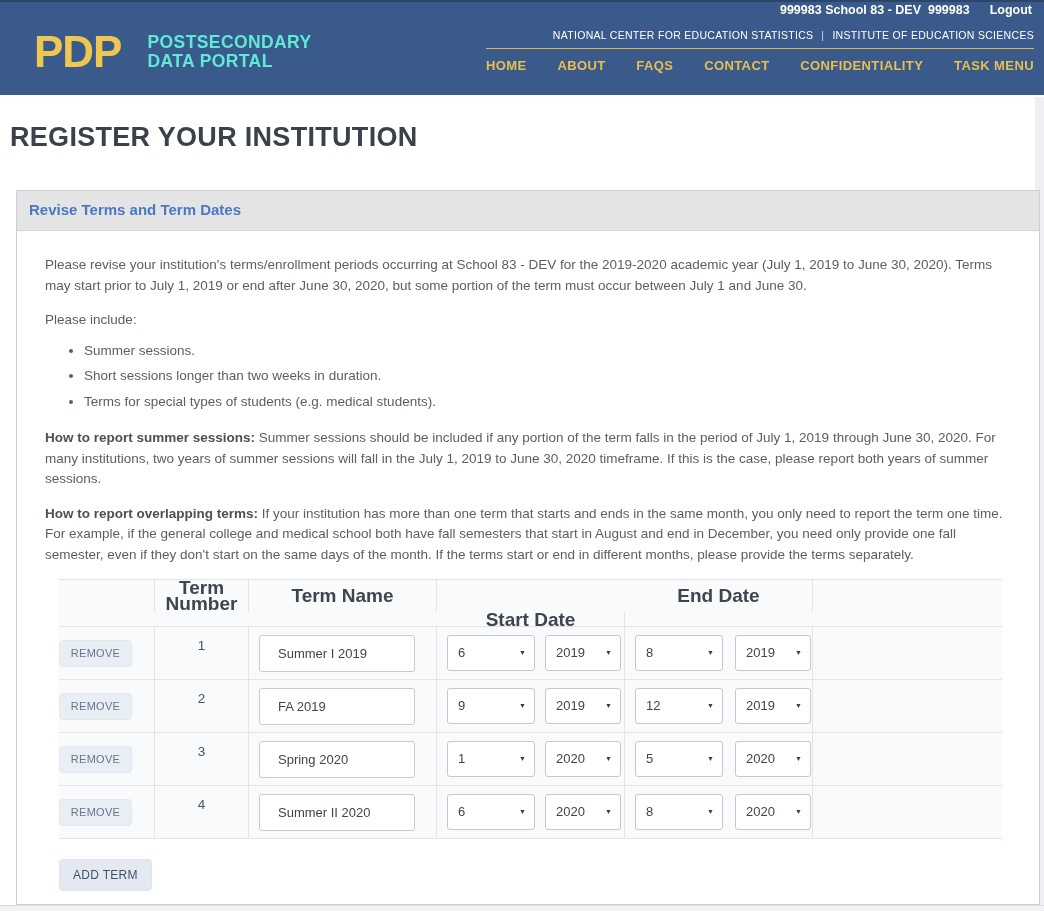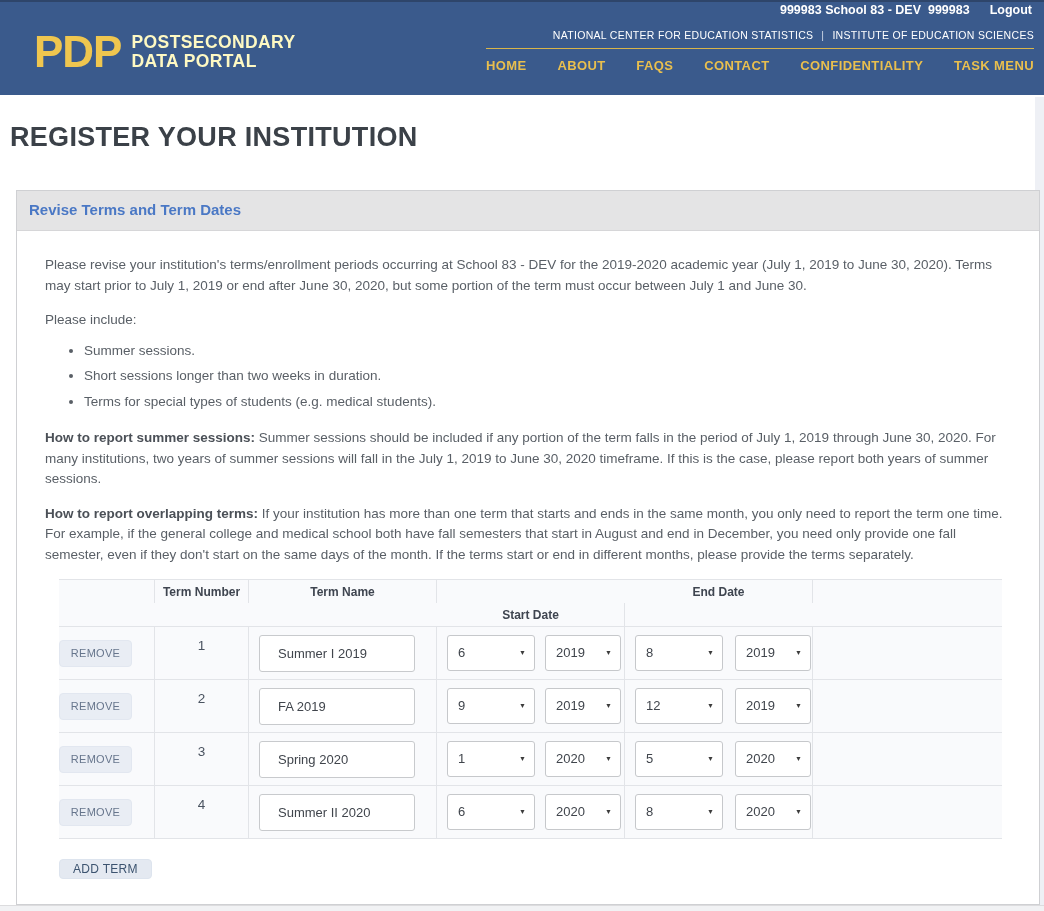"POSTSECONDARY" .logo-text { color: #fef9c3 -> #5eead4; margin-left: 10px -> 26px }
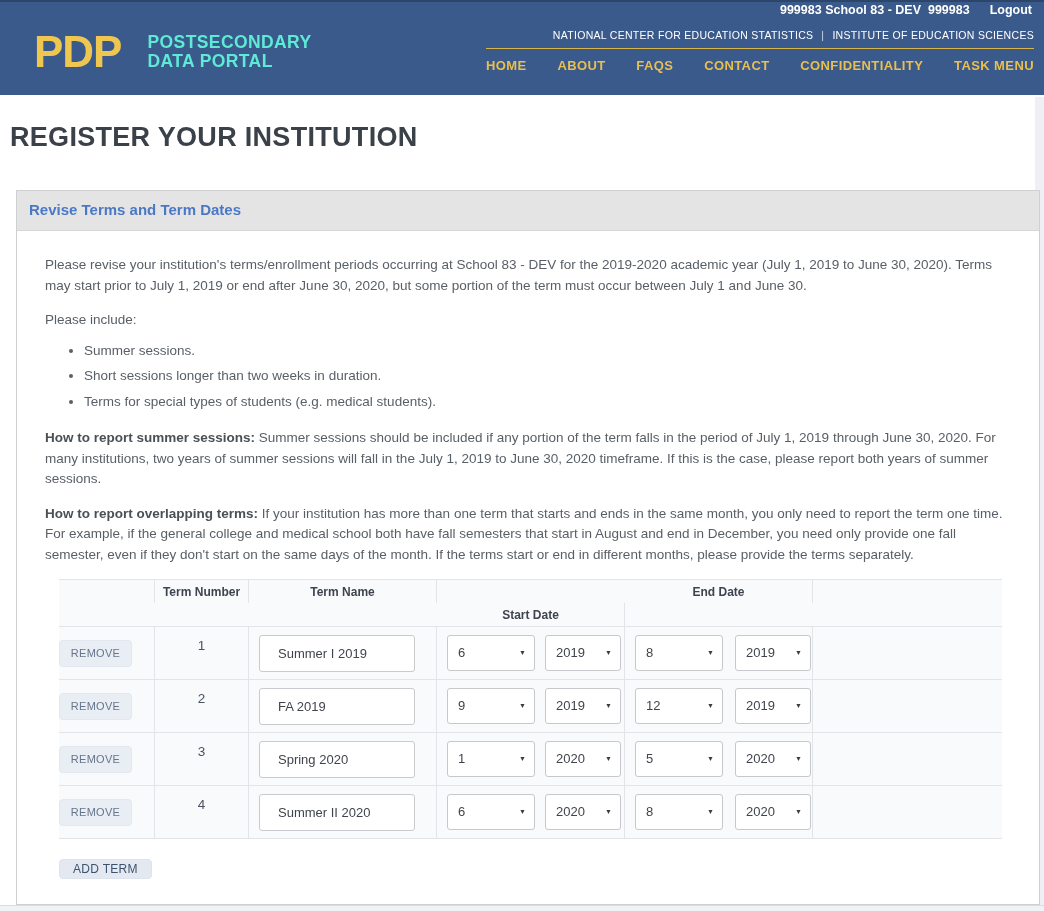"Term Number" .hcell { font-size: 12px -> 19px }
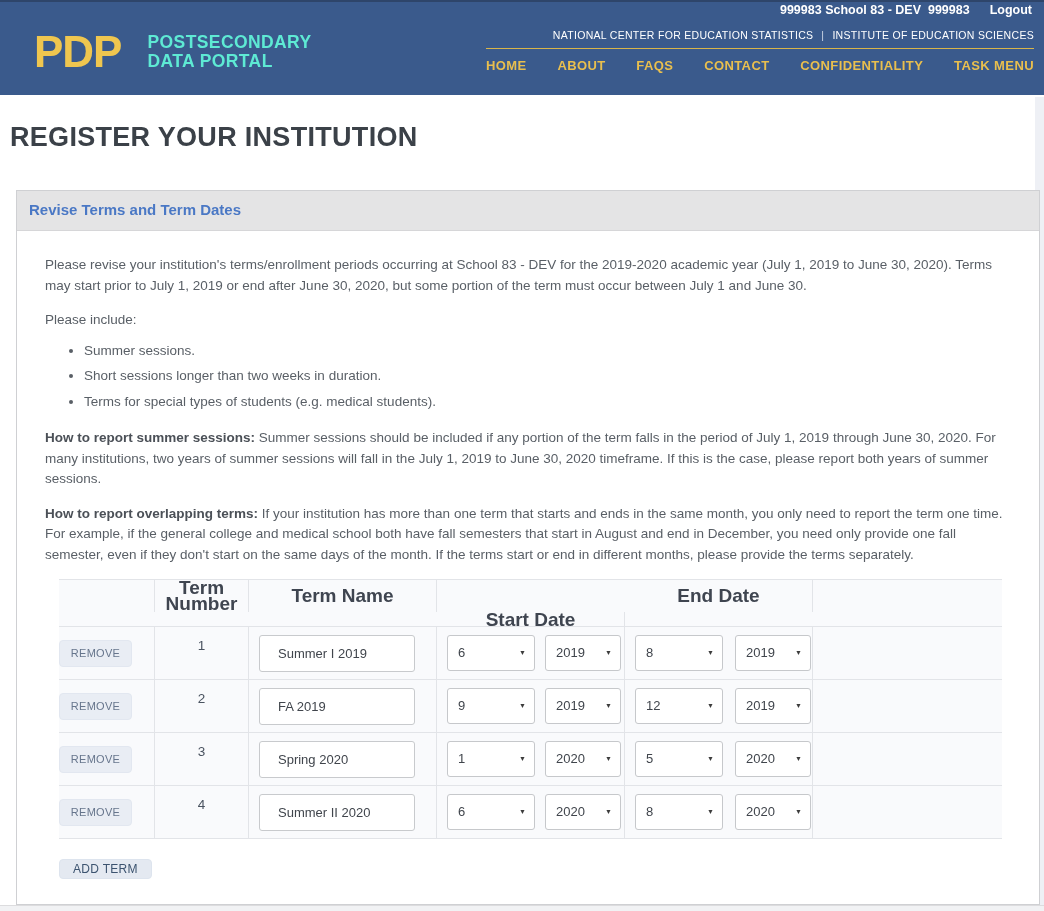"ADD TERM" .btn-add { height: 20px -> 32px }
